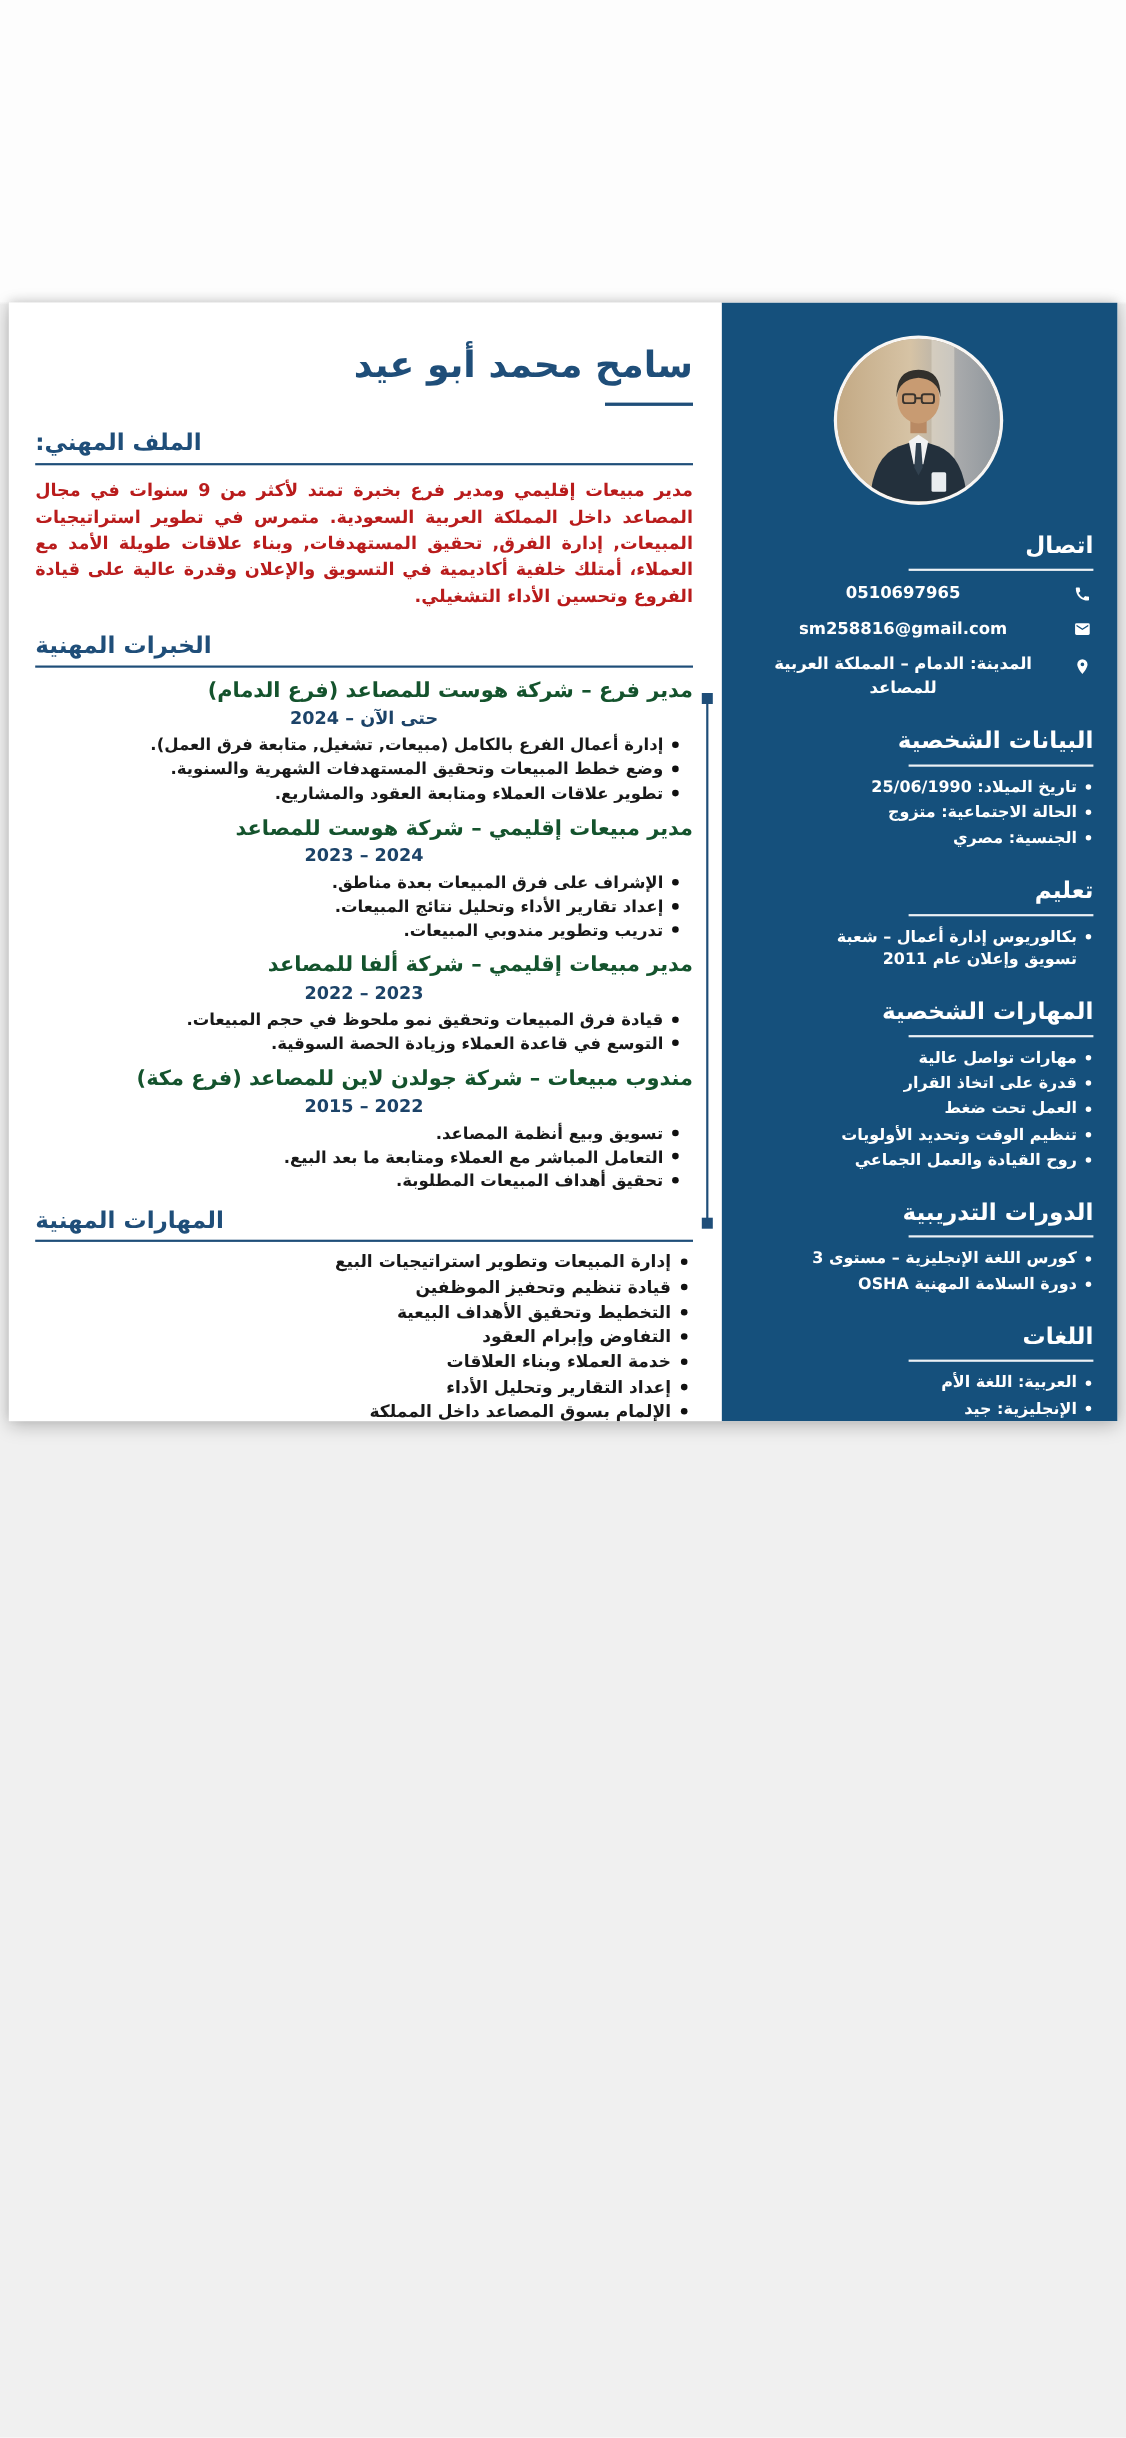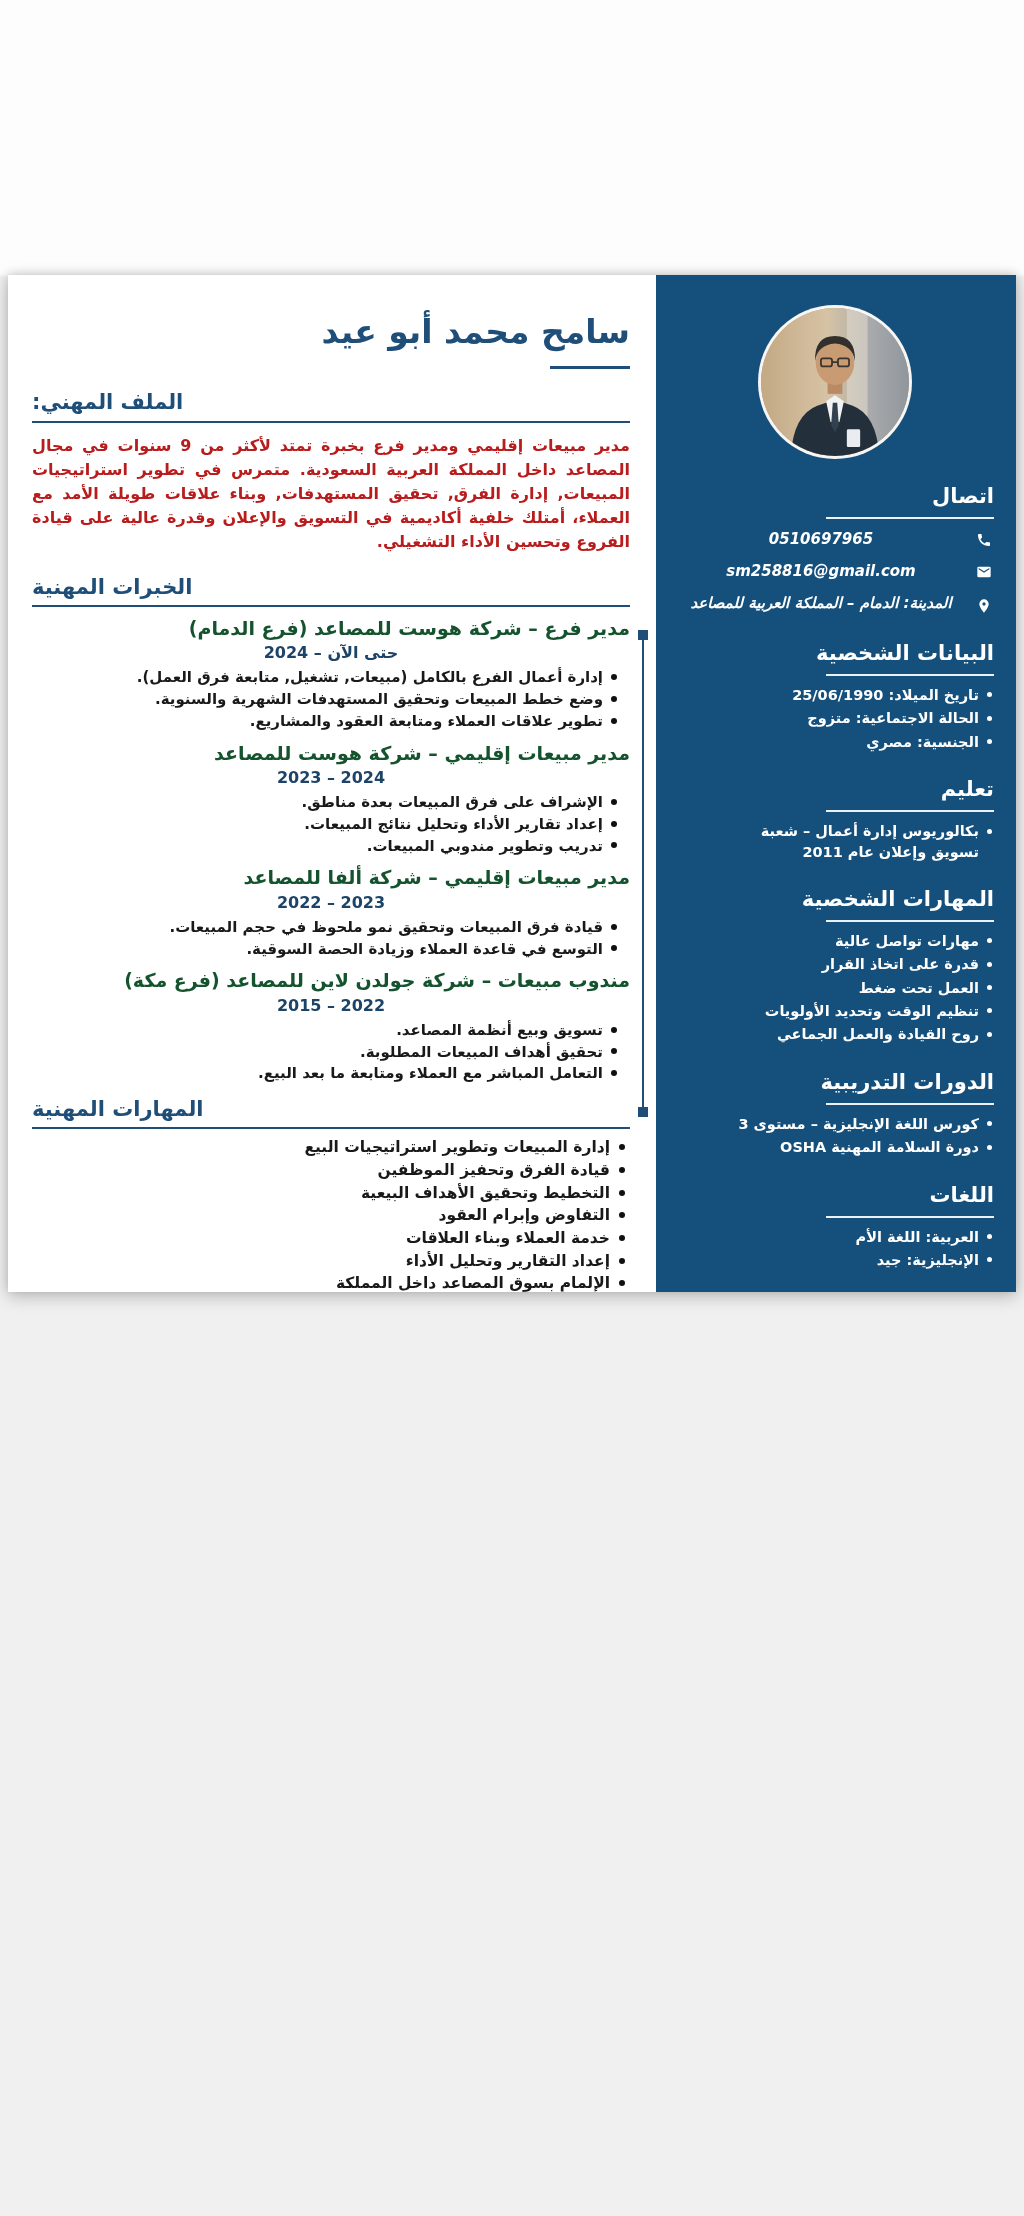"0510697965" .contact-row { font-style: italic -> none }
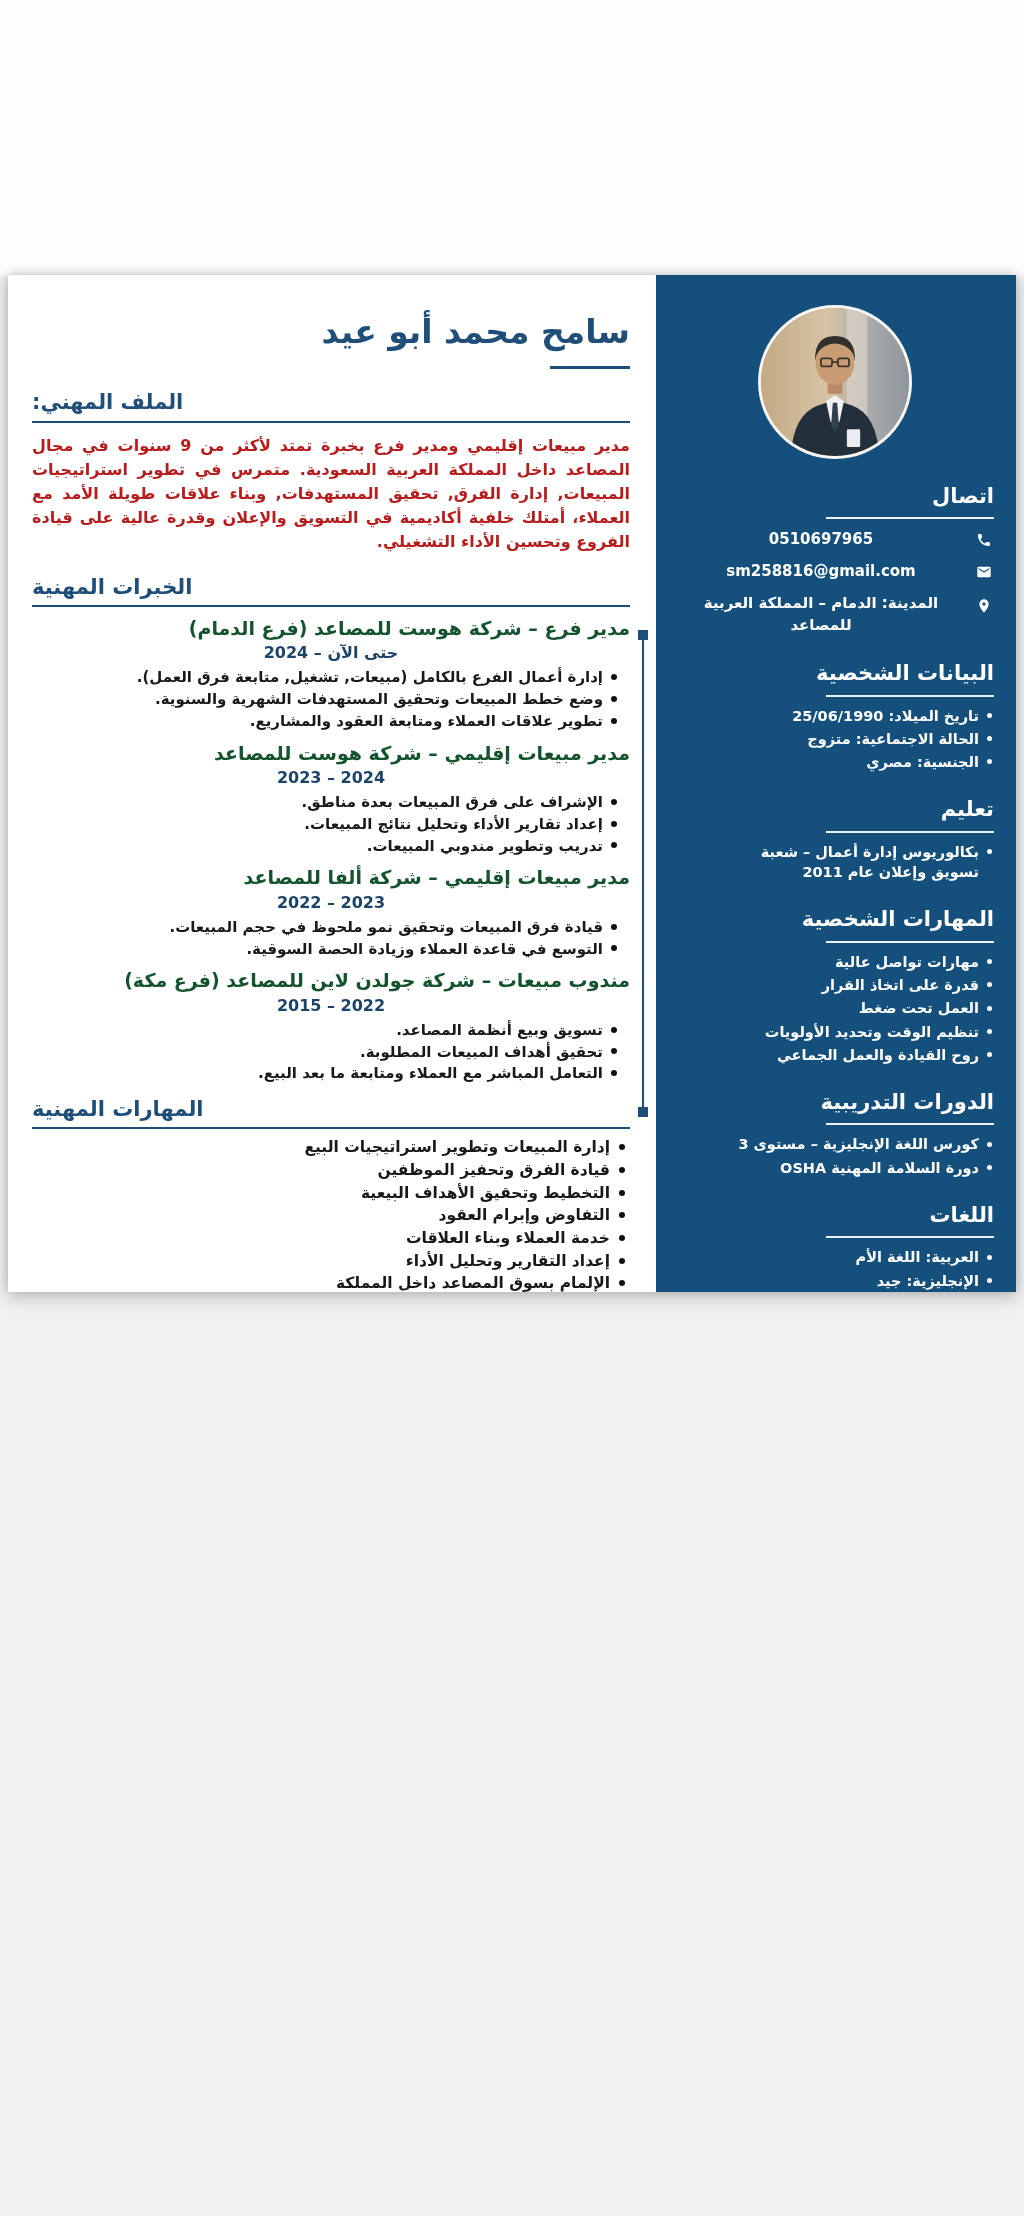"تحقيق أهداف المبيعات المطلوبة." li { order: before "التعامل المباشر مع العملاء ومتابعة" -> after "التعامل المباشر مع العملاء ومتابعة" }
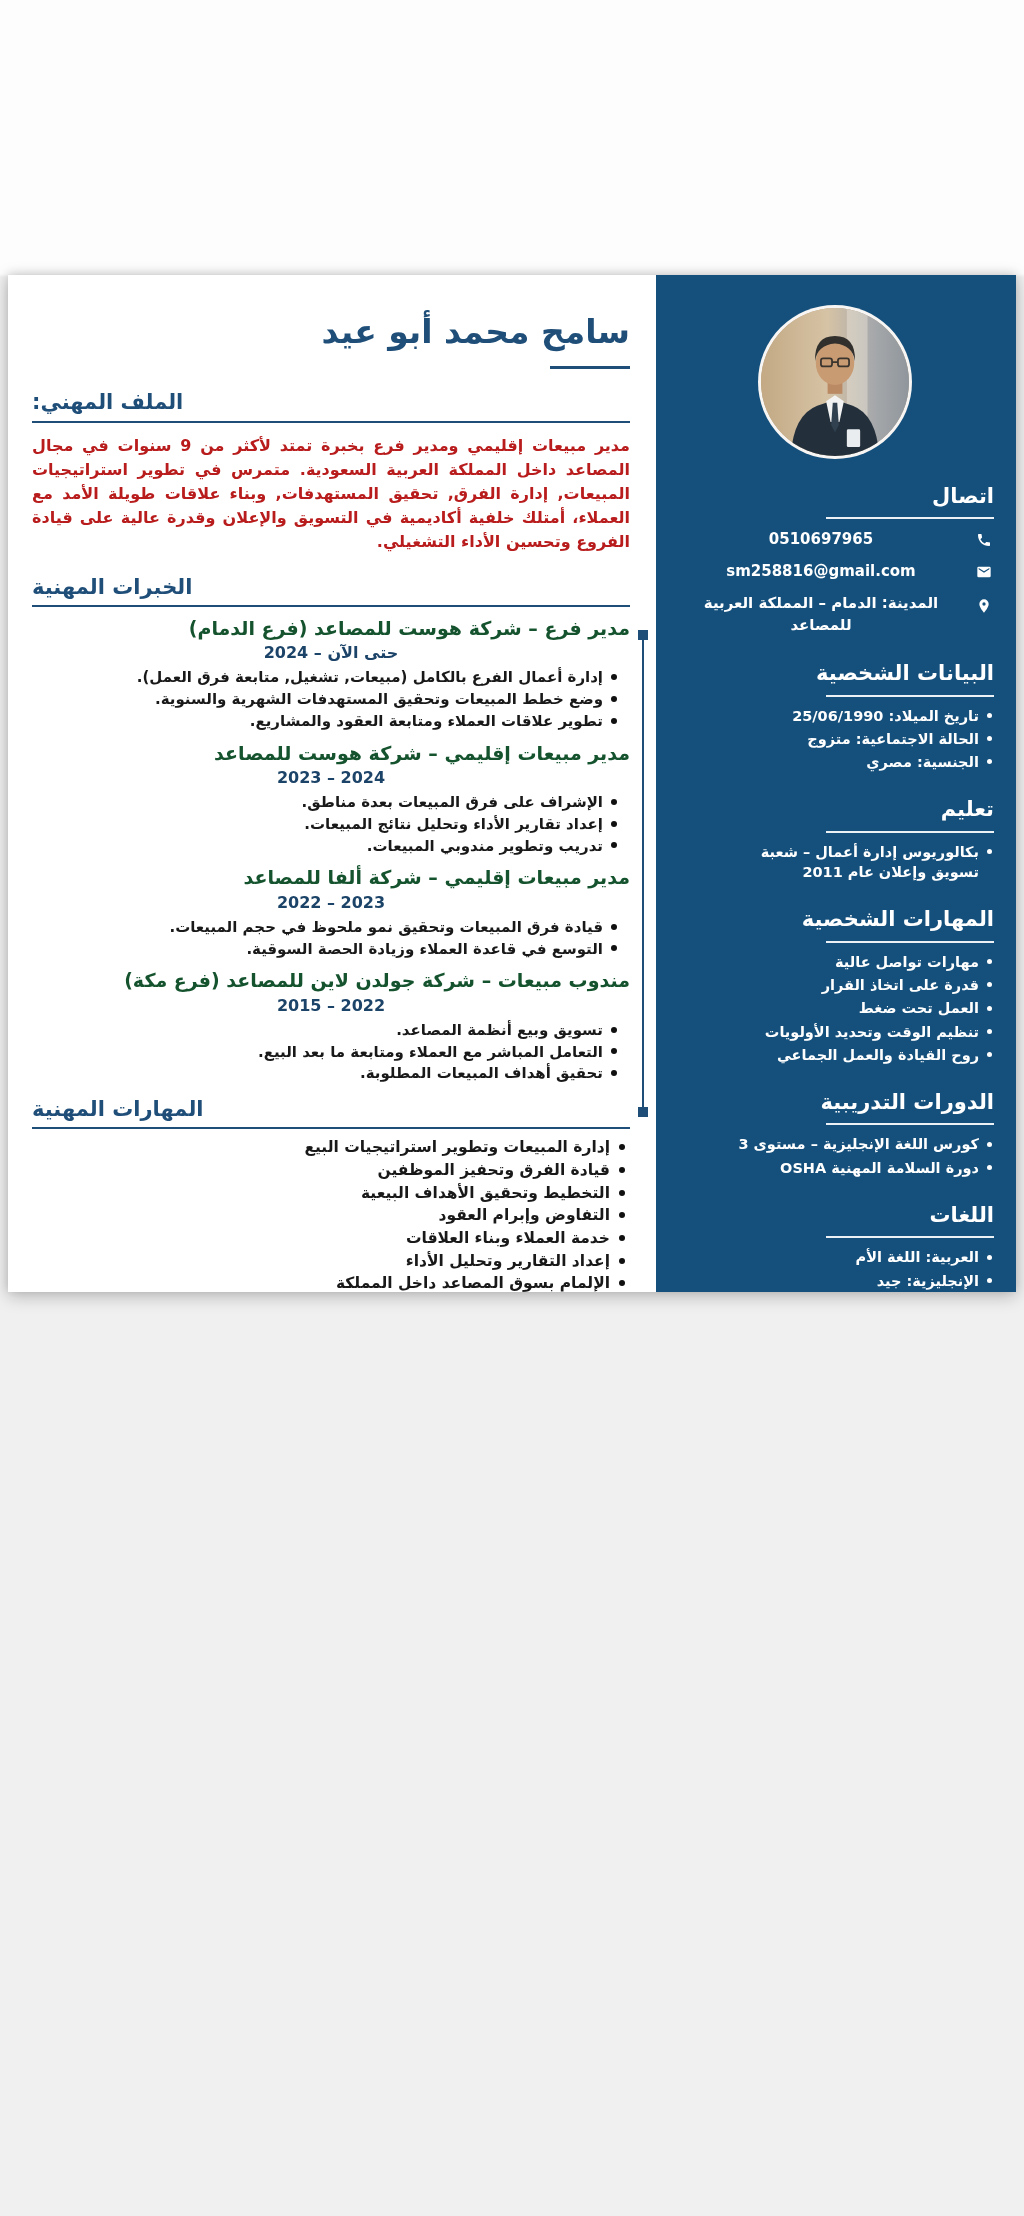"قيادة الفرق وتحفيز الموظفين" li { text: الفرق -> تنظيم }
